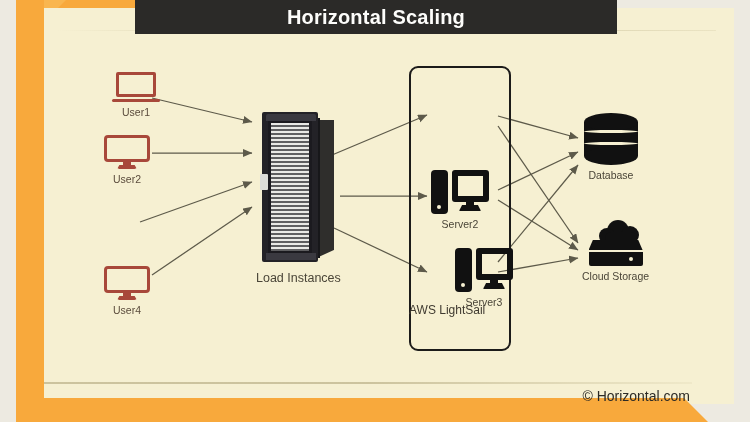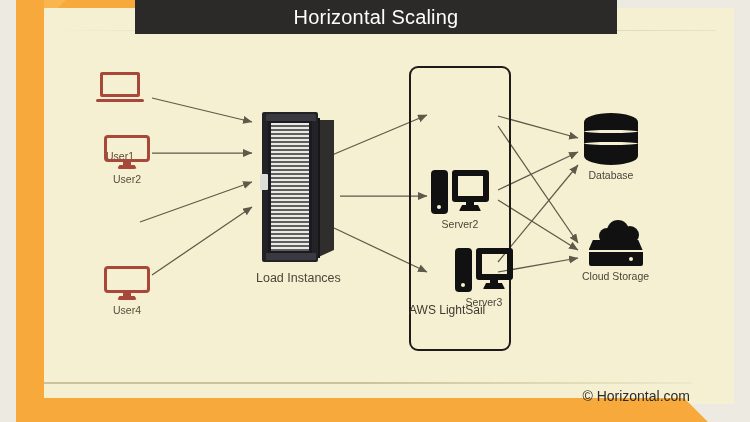"Horizontal Scaling" .titlebar span { font-weight: normal -> bold }
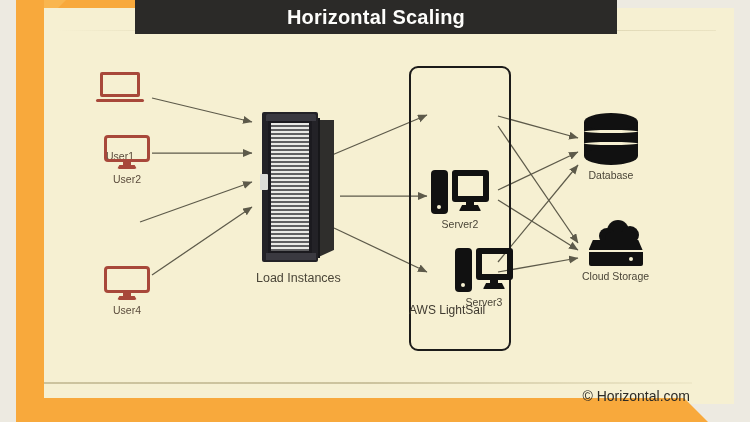"User1" div.node { gap: 44px -> none; left: 96px -> 112px }
